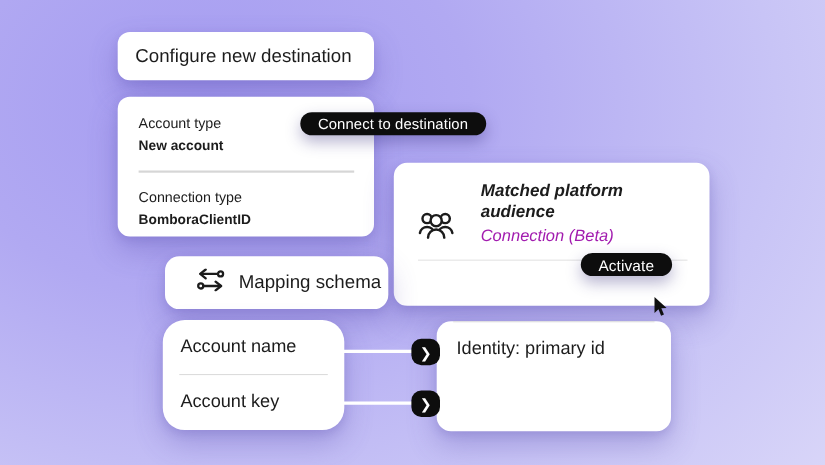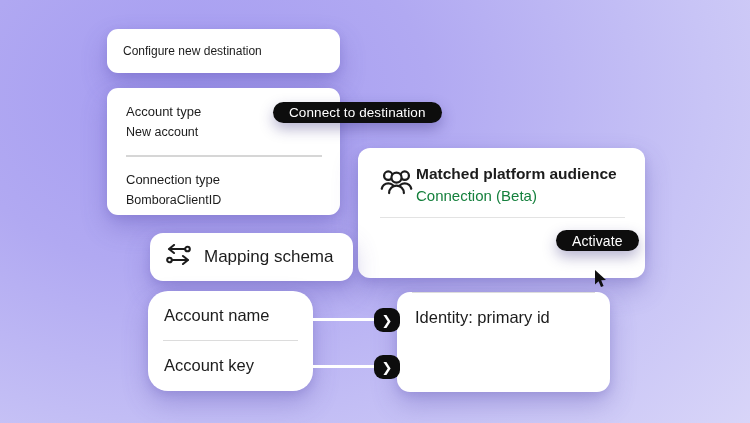"Configure new destination" .card-configure { font-size: 12px -> 17px }
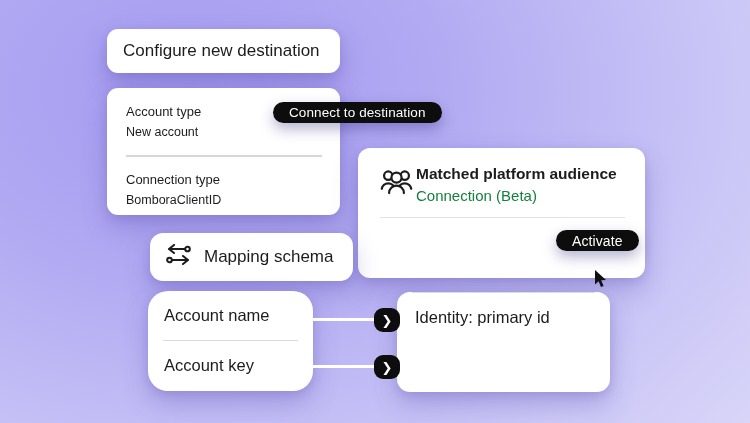"New account" .field-value { font-weight: normal -> bold }
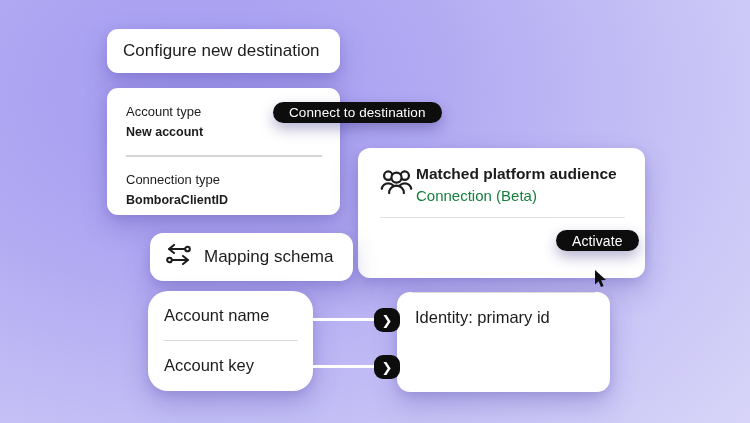"Matched platform audience" .aud-head { align-items: flex-start -> flex-end; font-style: none -> italic; gap: 3px -> 24px }
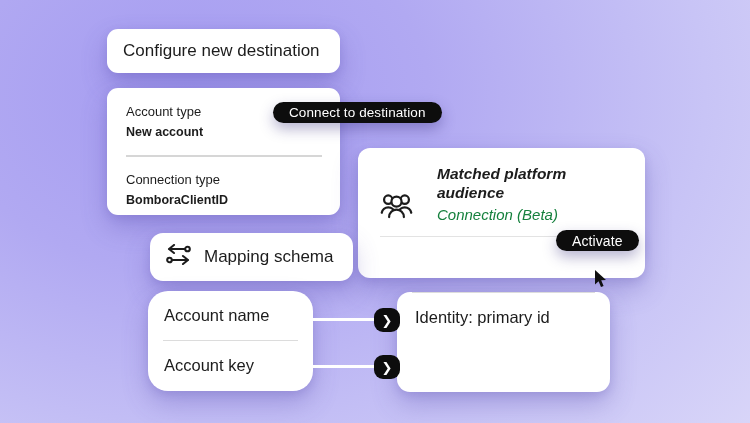"Connection (Beta)" .aud-sub { color: #15803d -> #a21caf }
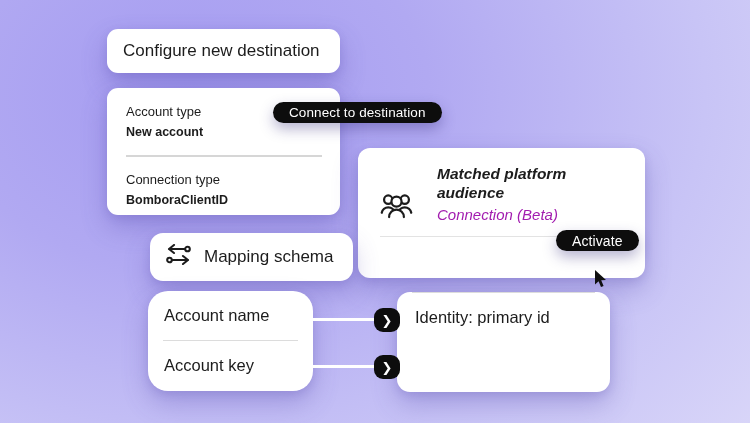"Activate" .pill-activate { left: 556px -> 528px }
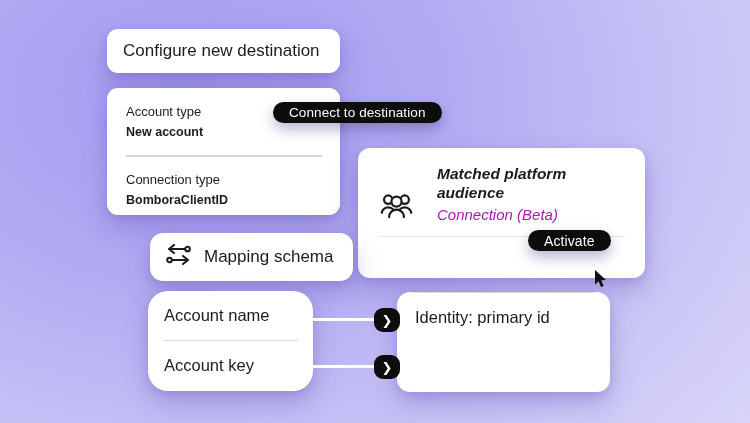"Mapping schema" .card-mapping { padding-left: 15px -> 28px }
